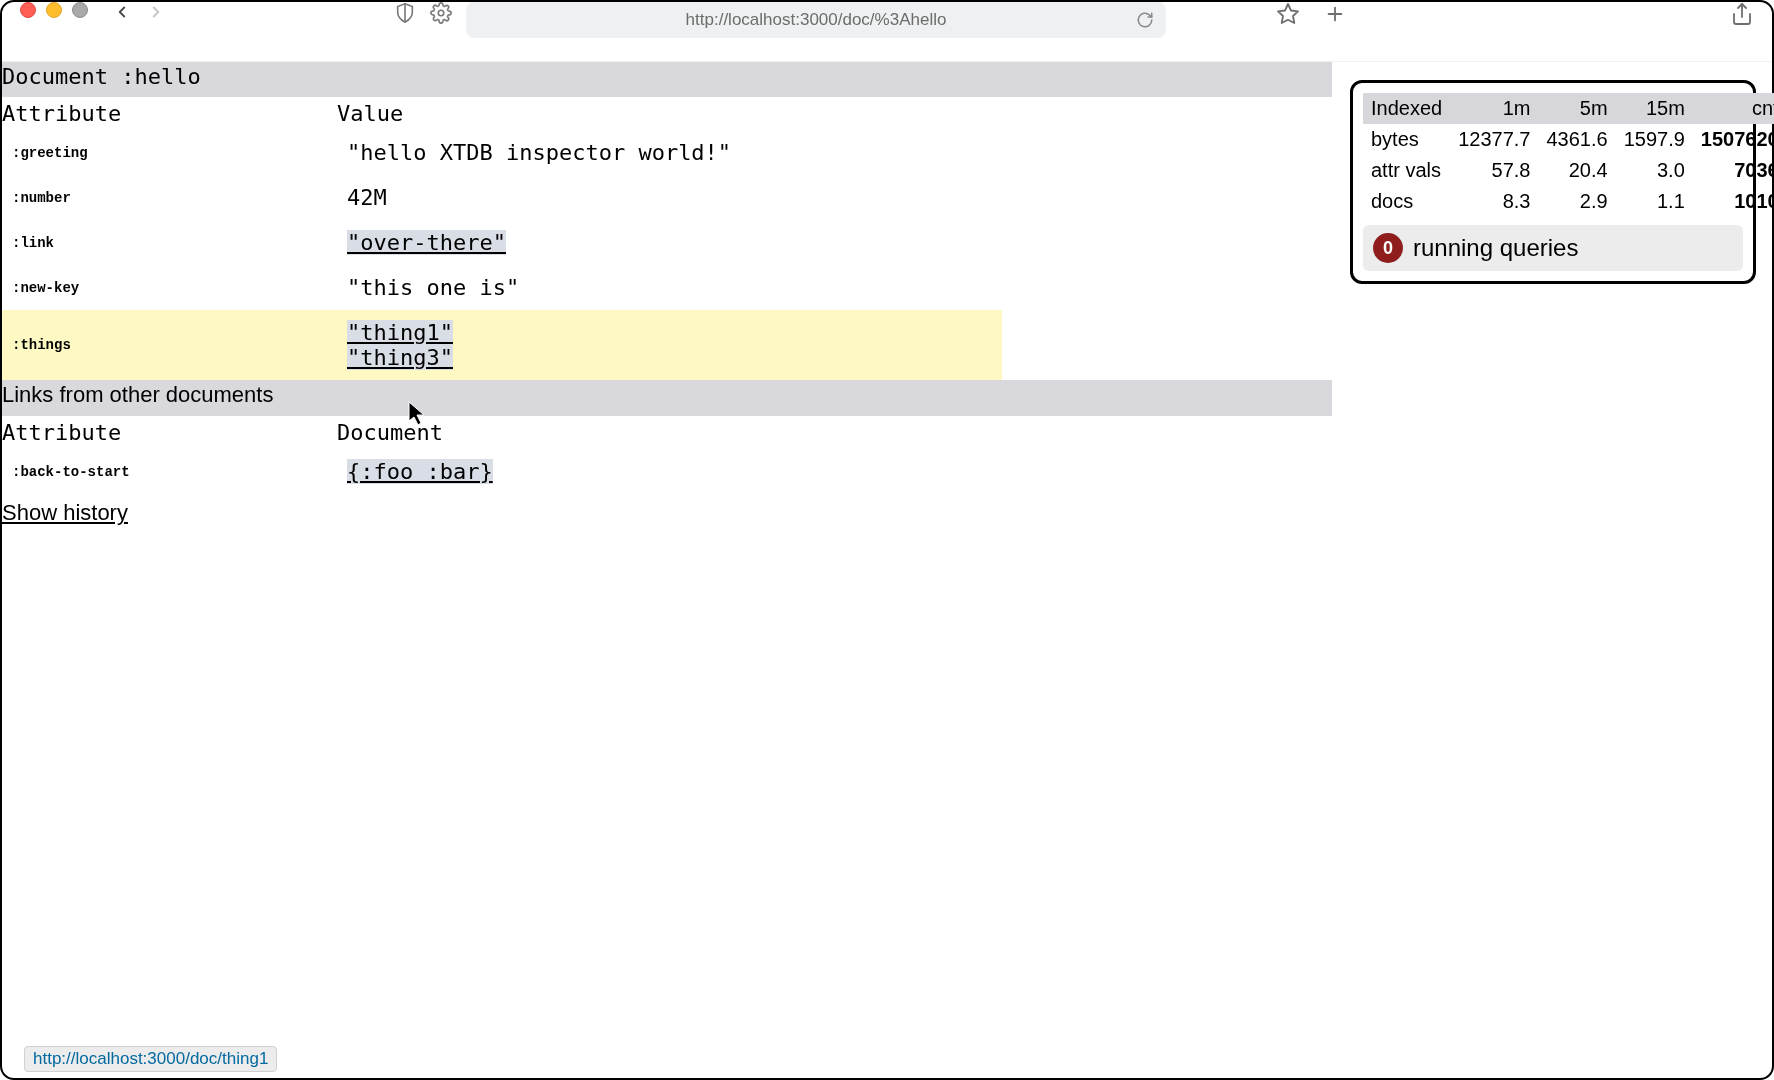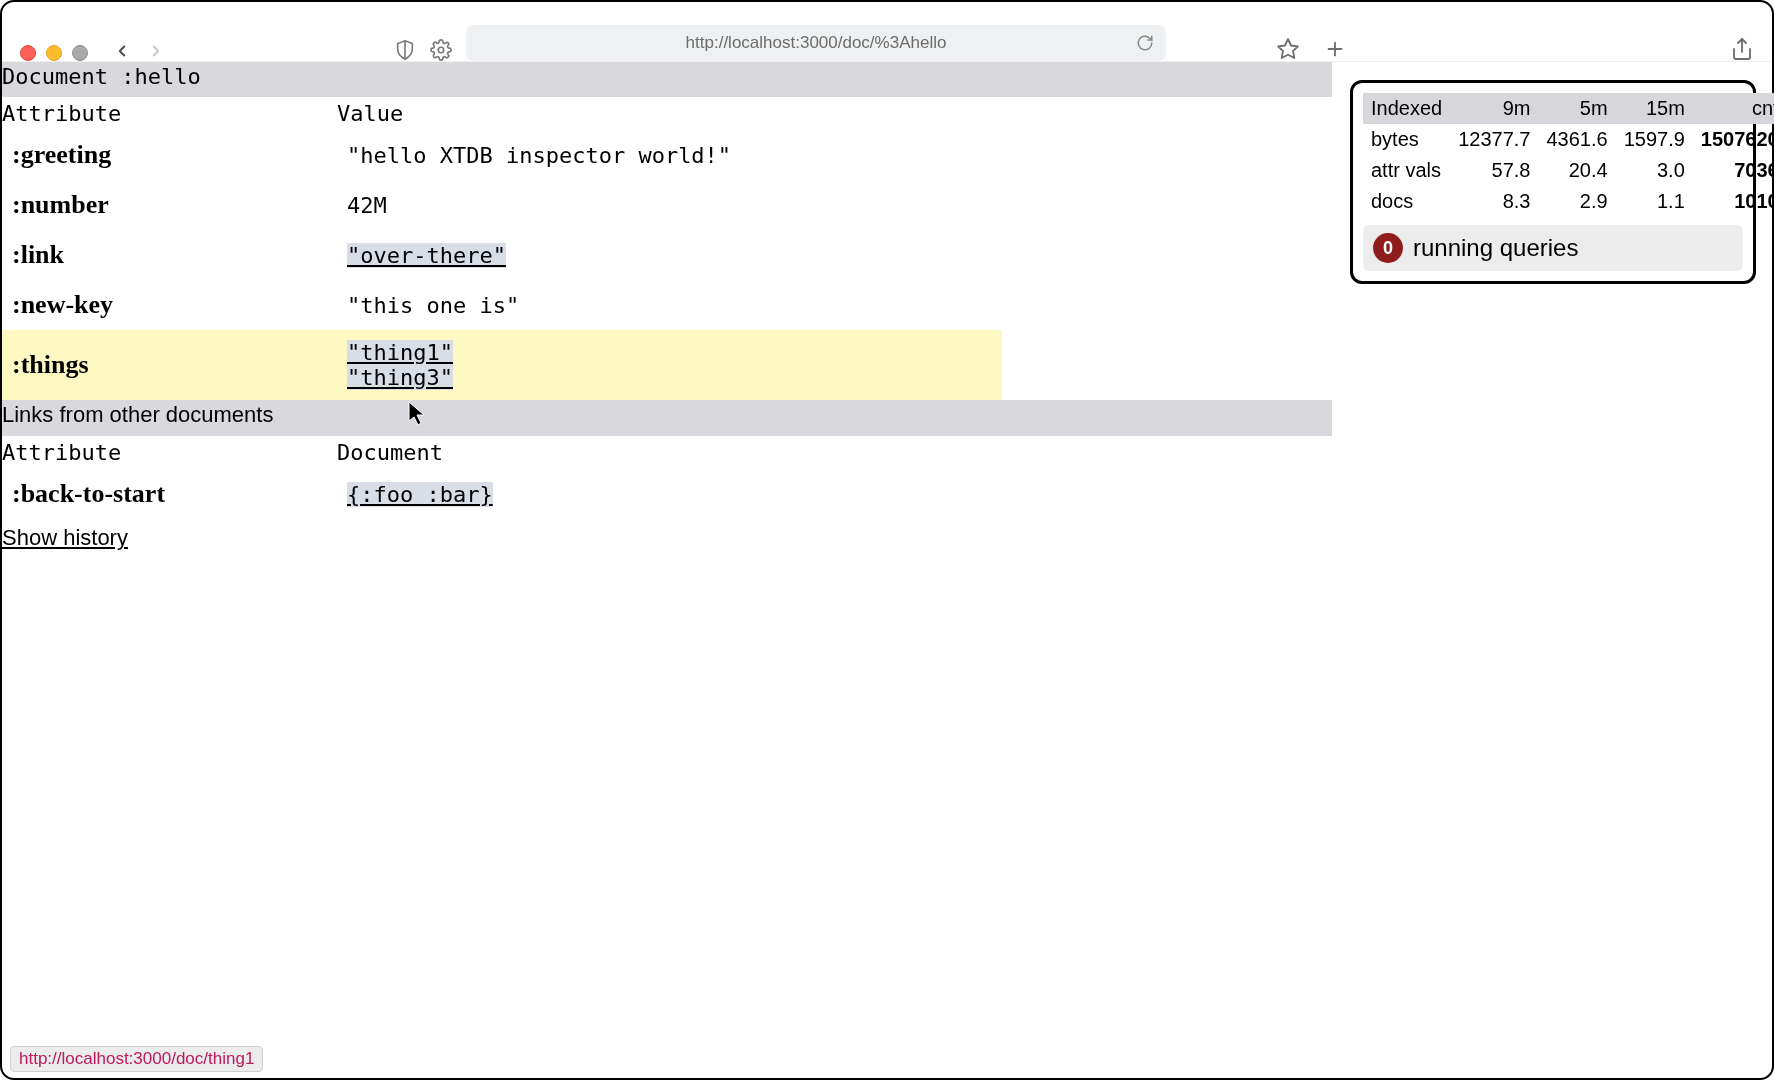"http://localhost:3000/doc/%3Ahello" .toolbar { align-items: flex-end -> flex-start }
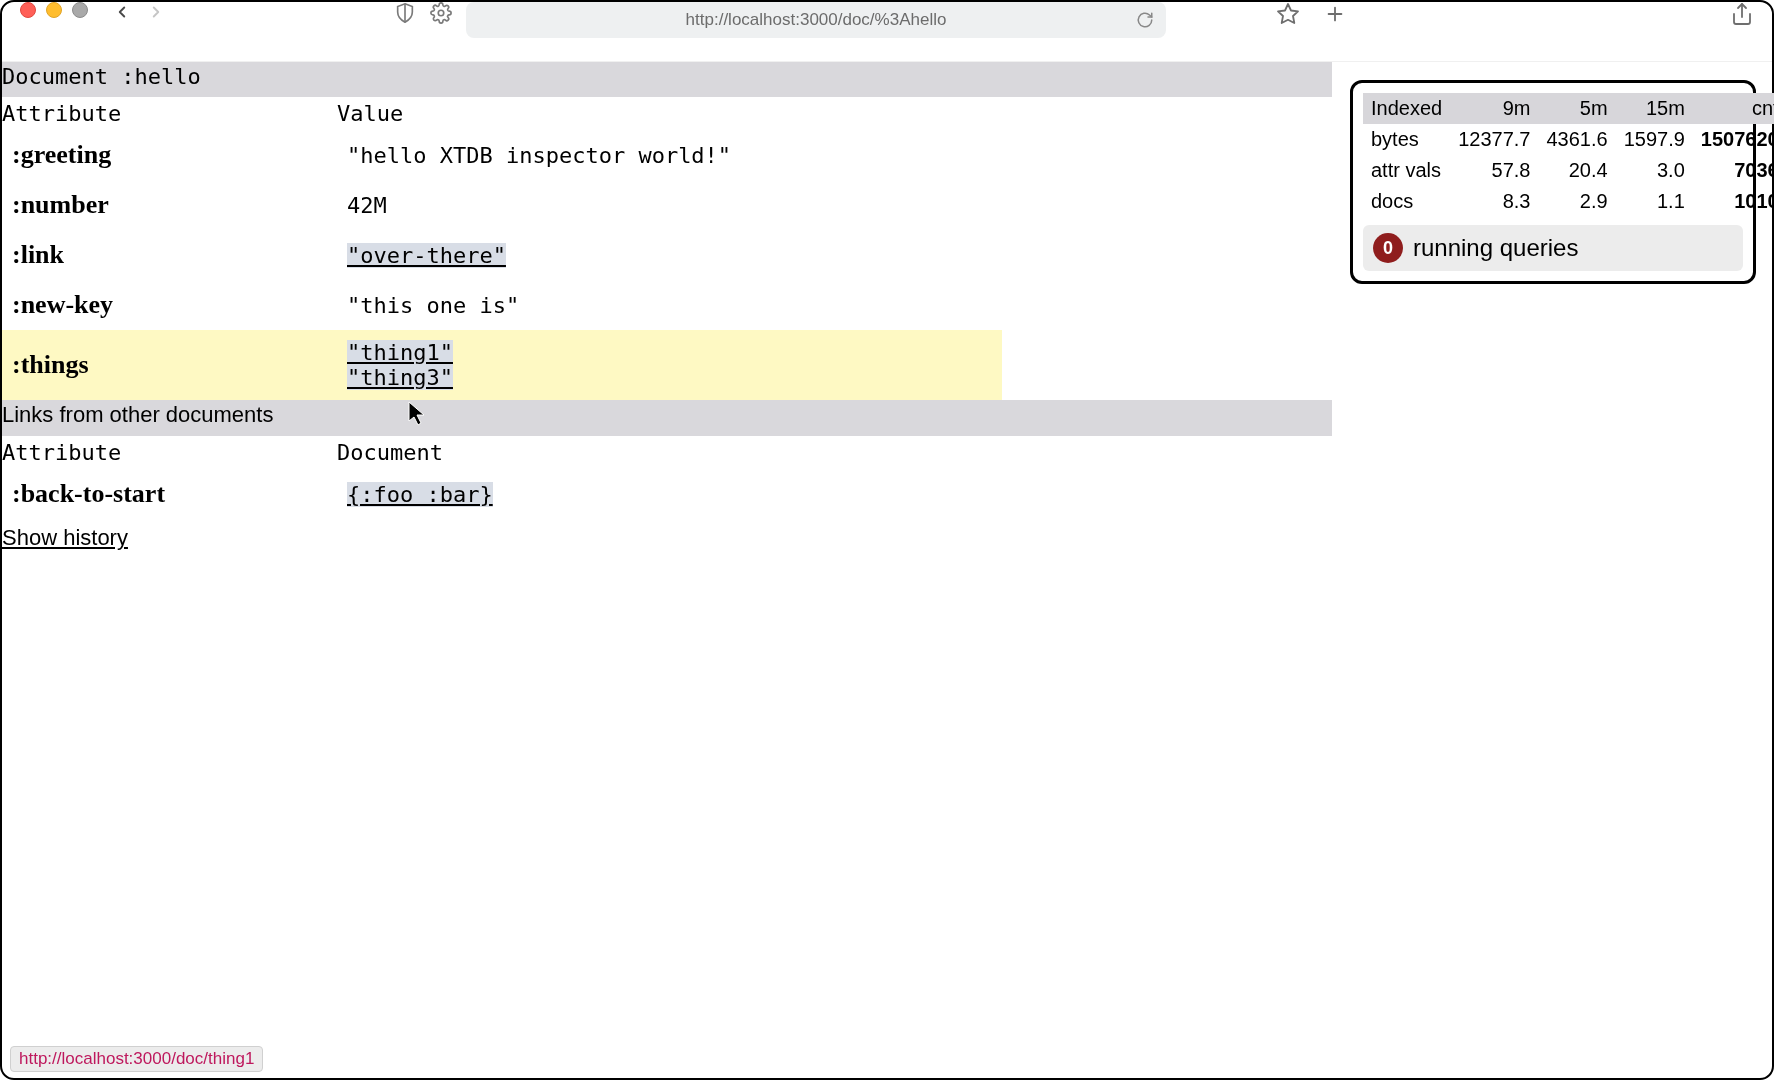"9m" th { text: 9m -> 1m }
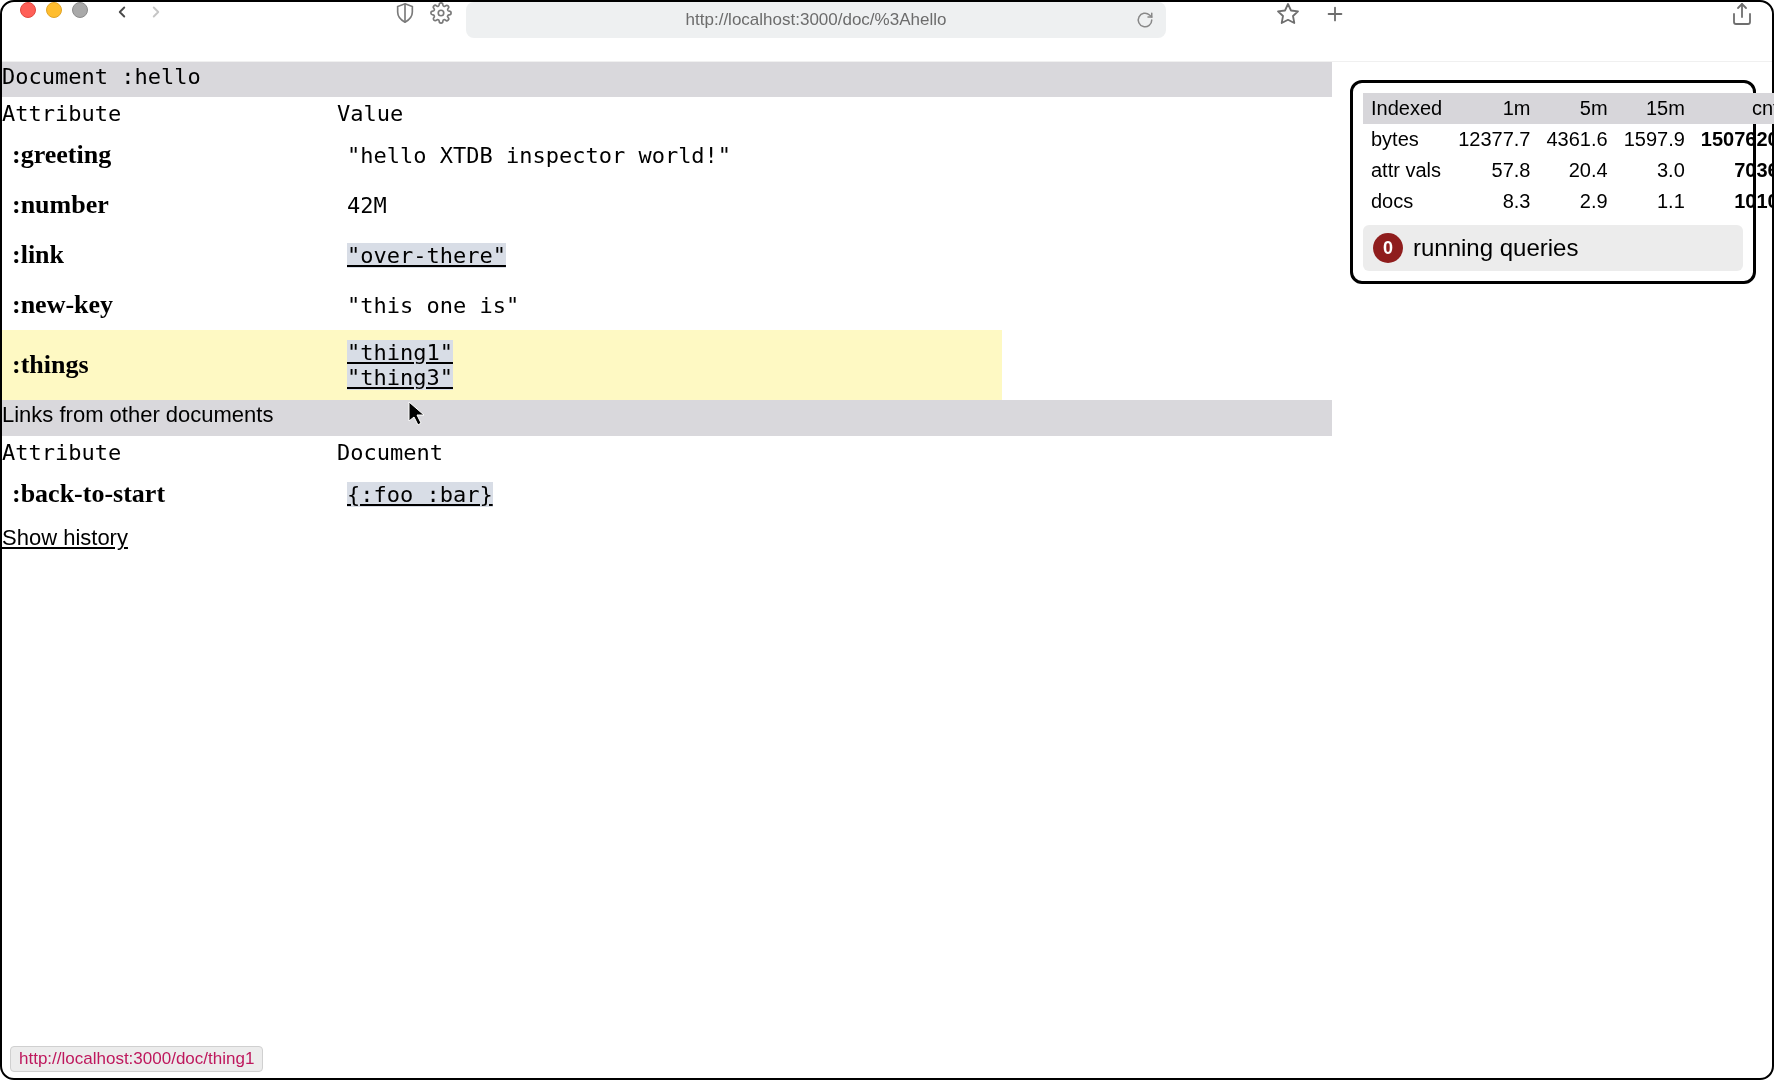":greeting" .attr-key { font-family: Liberation Serif, serif -> Liberation Mono, monospace; font-size: 26px -> 14px }
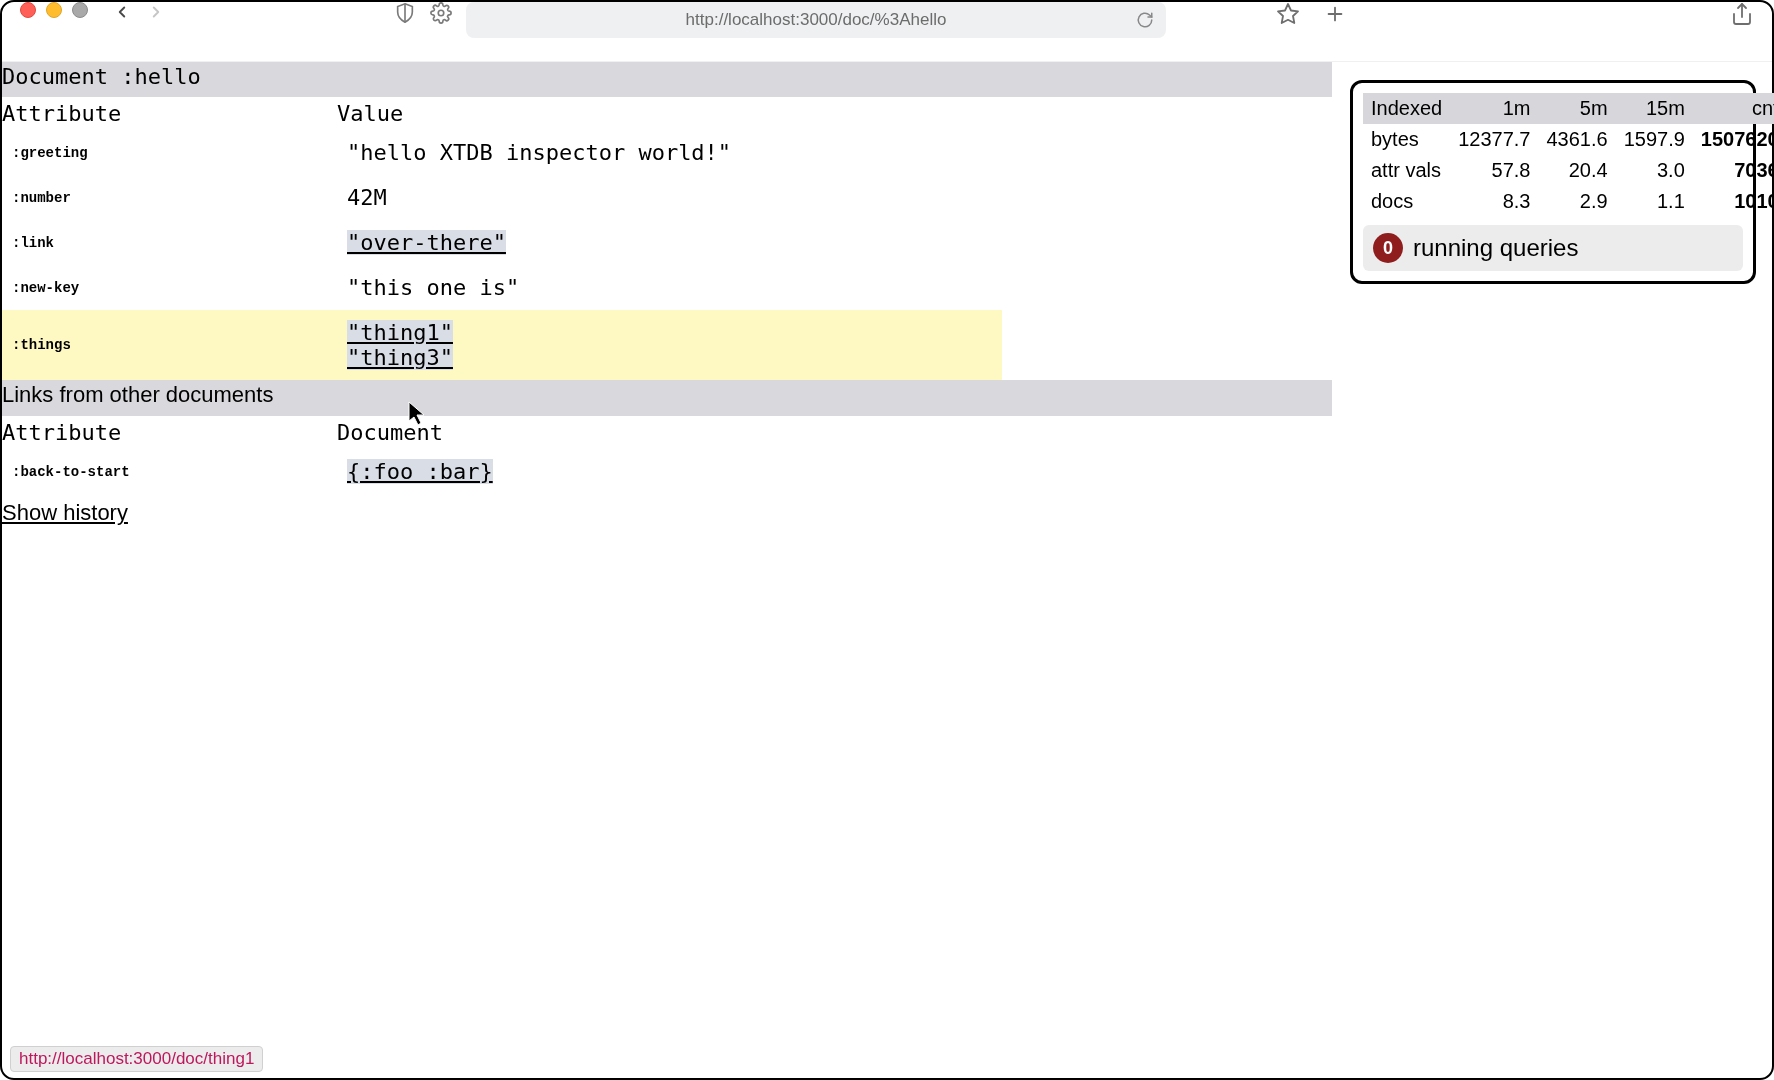"http://localhost:3000/doc/thing1" .status-link { color: #be185d -> #0369a1; left: 8px -> 22px }
